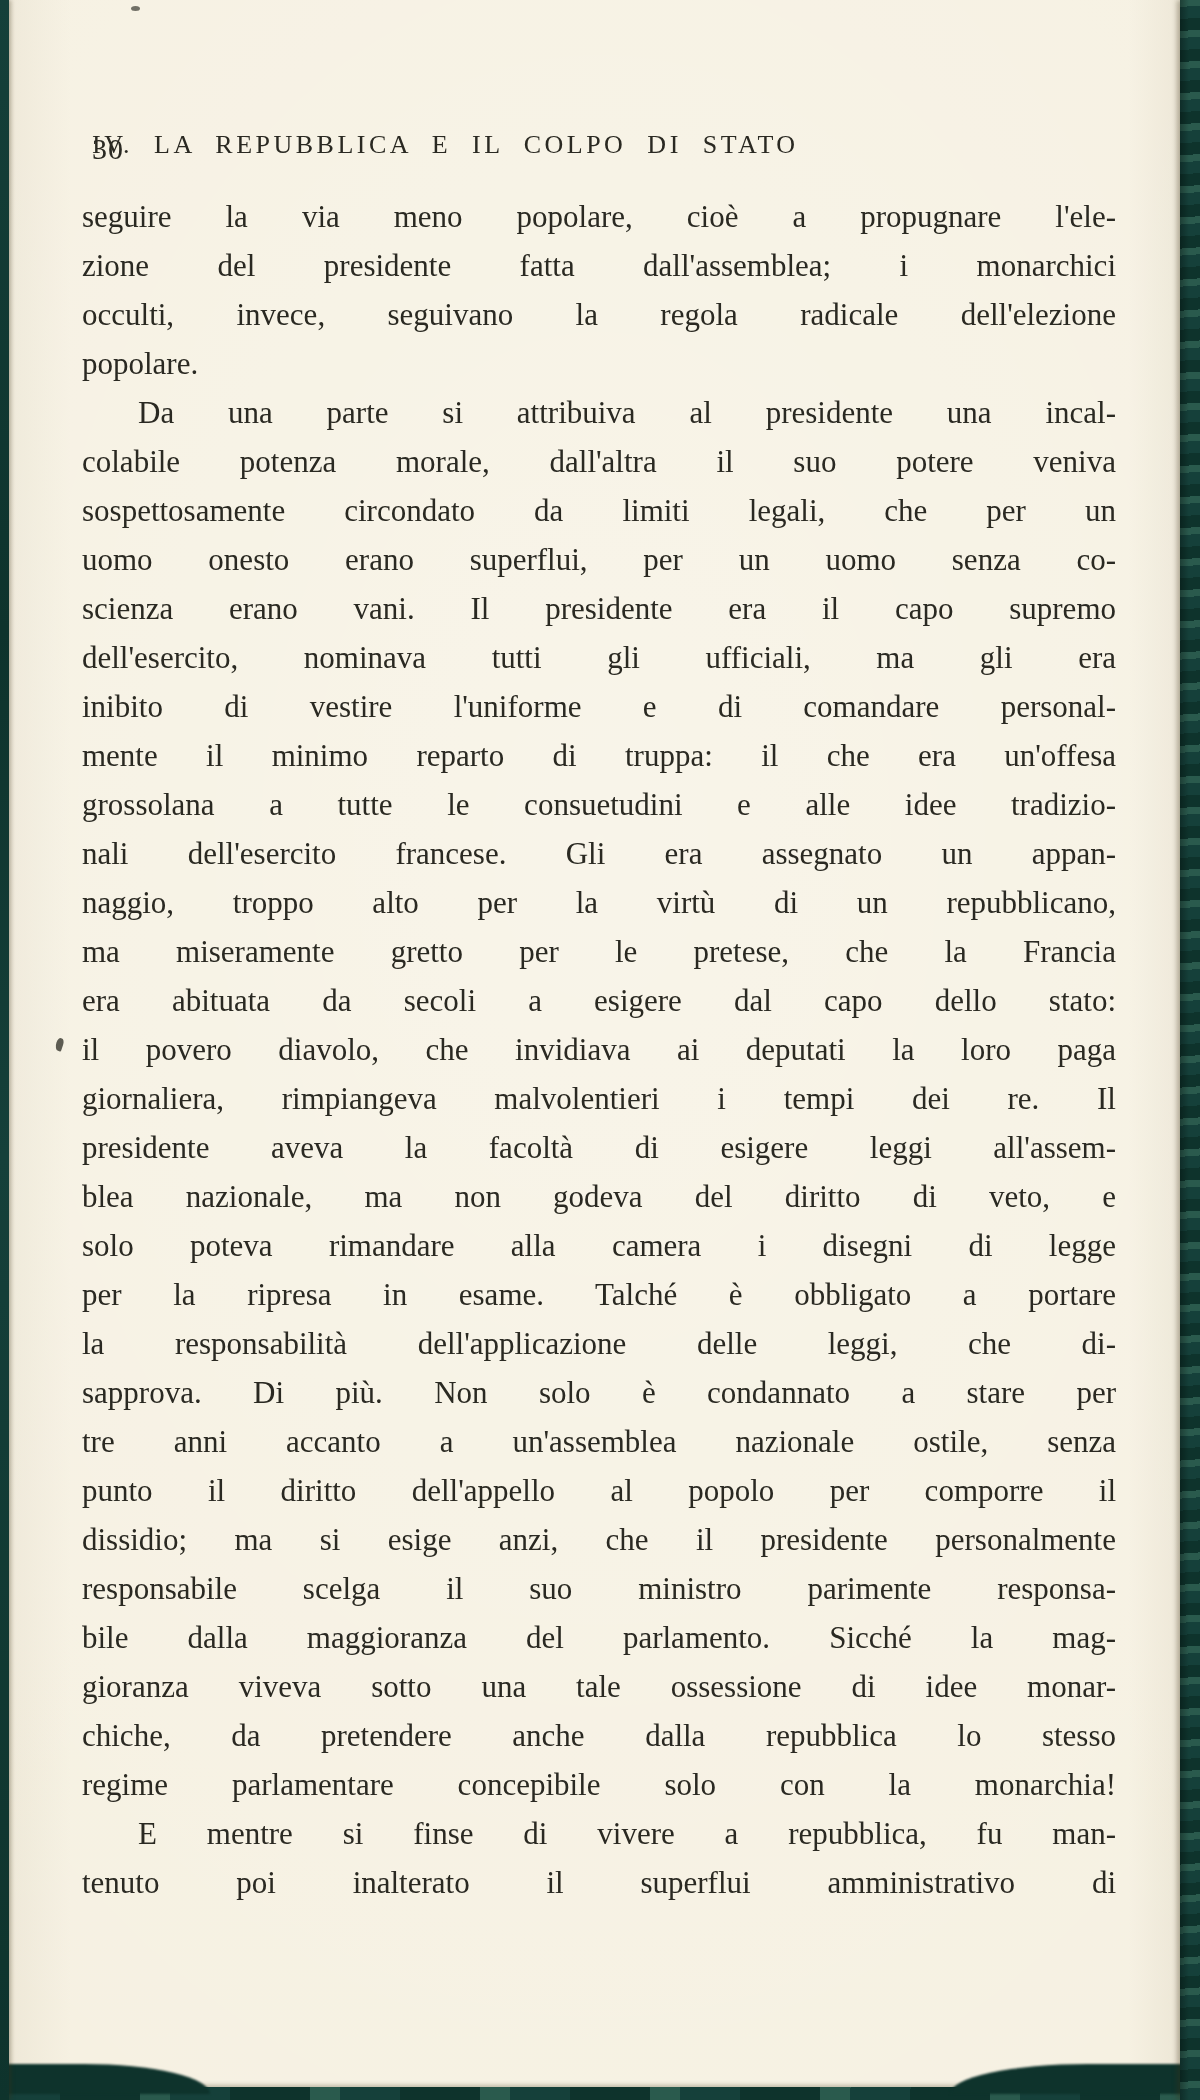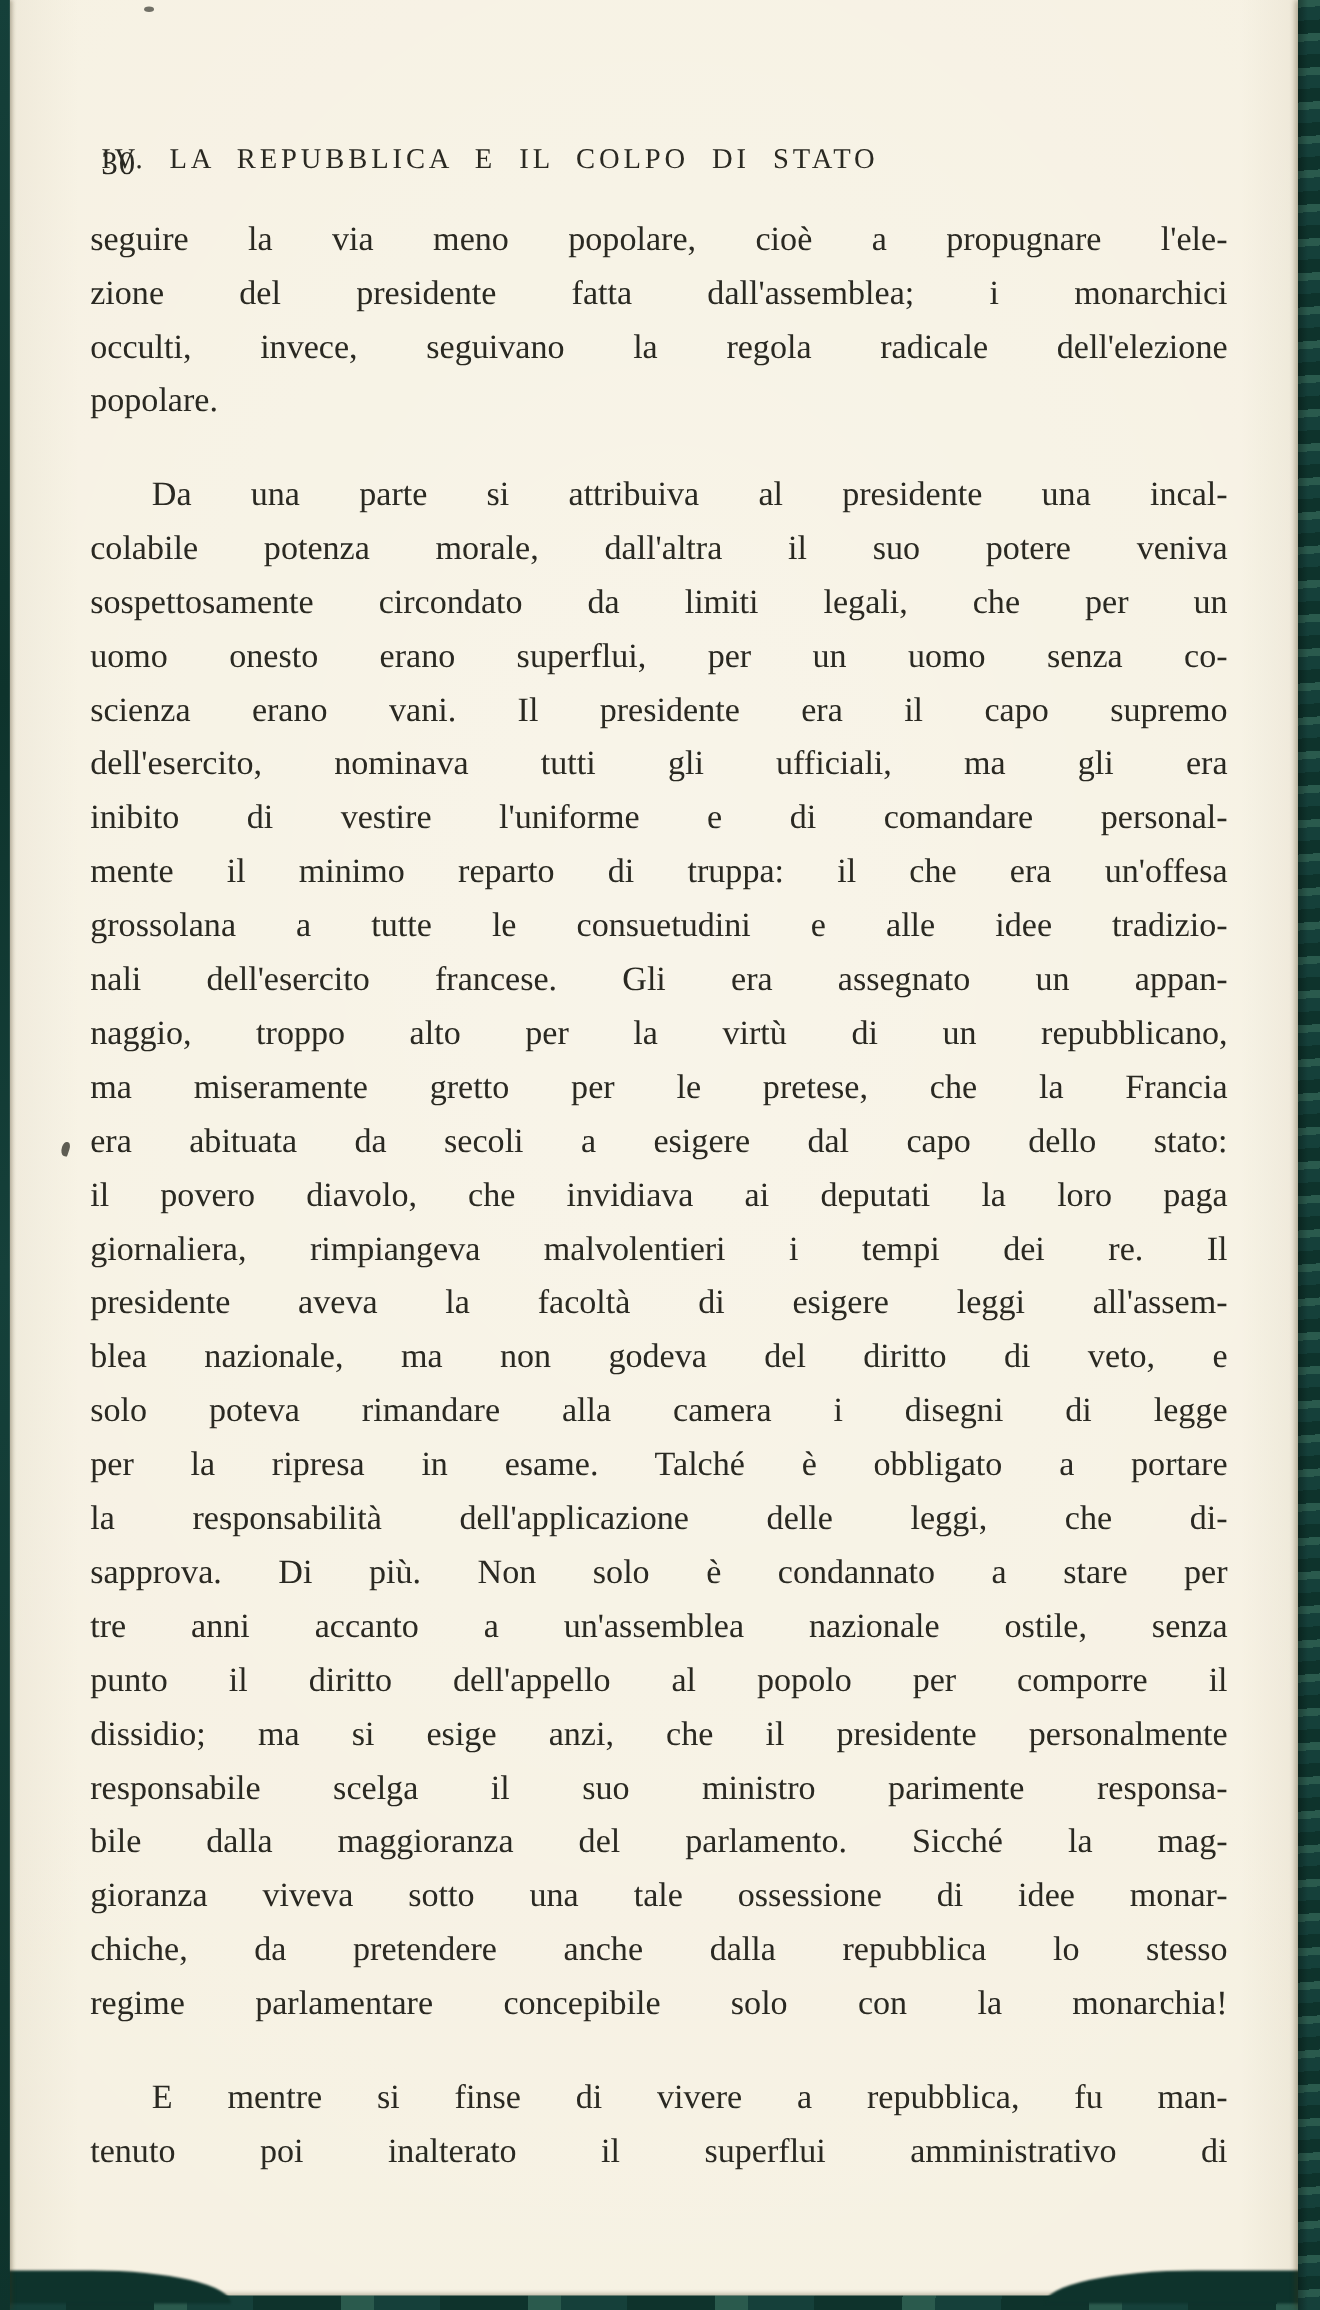"Da una parte si attribuiva" .line.indent { margin-top: 36px -> none }
